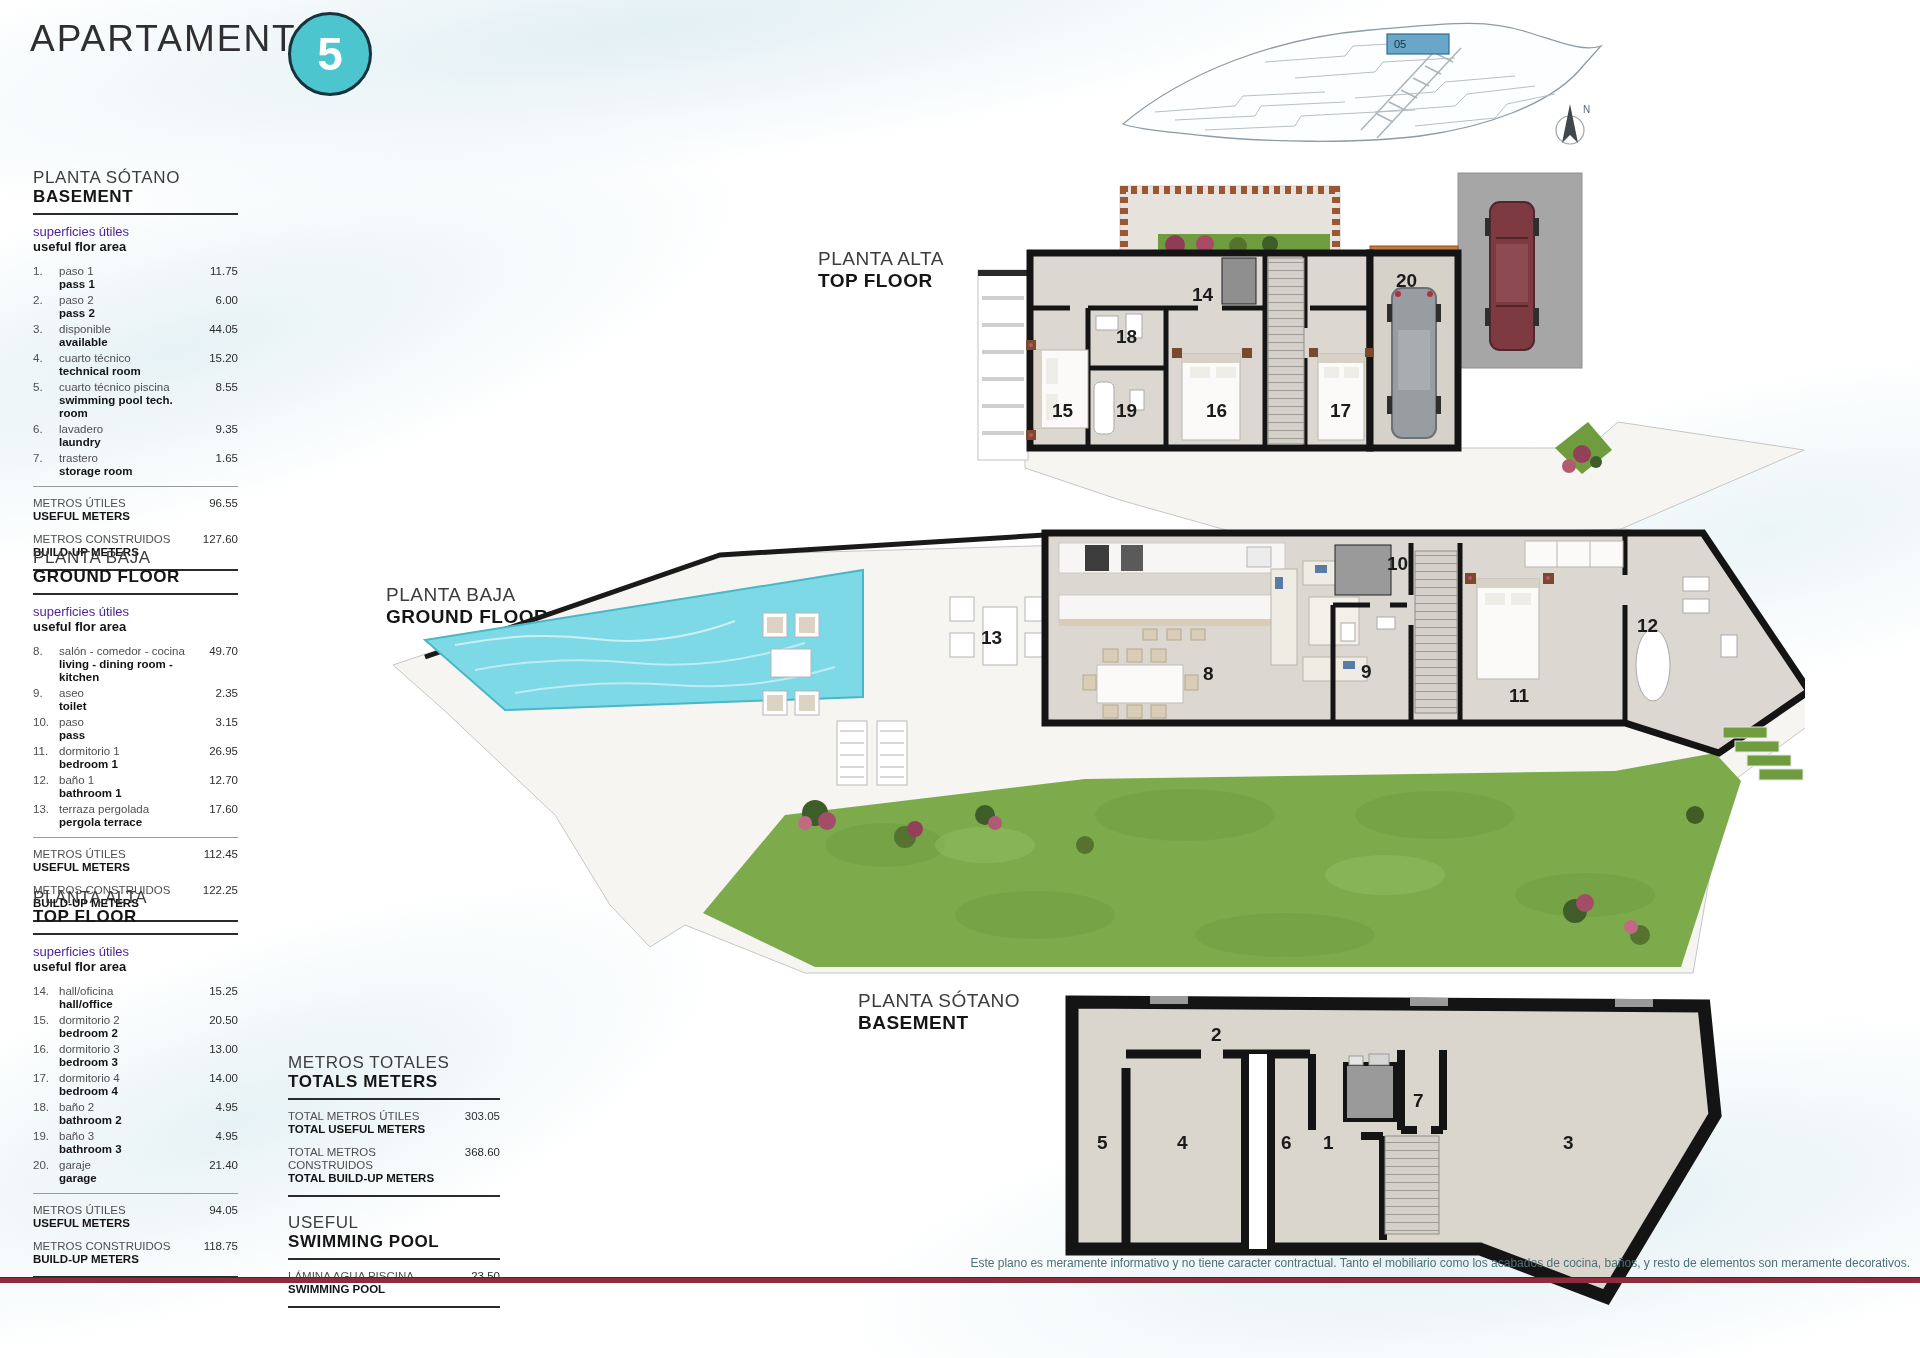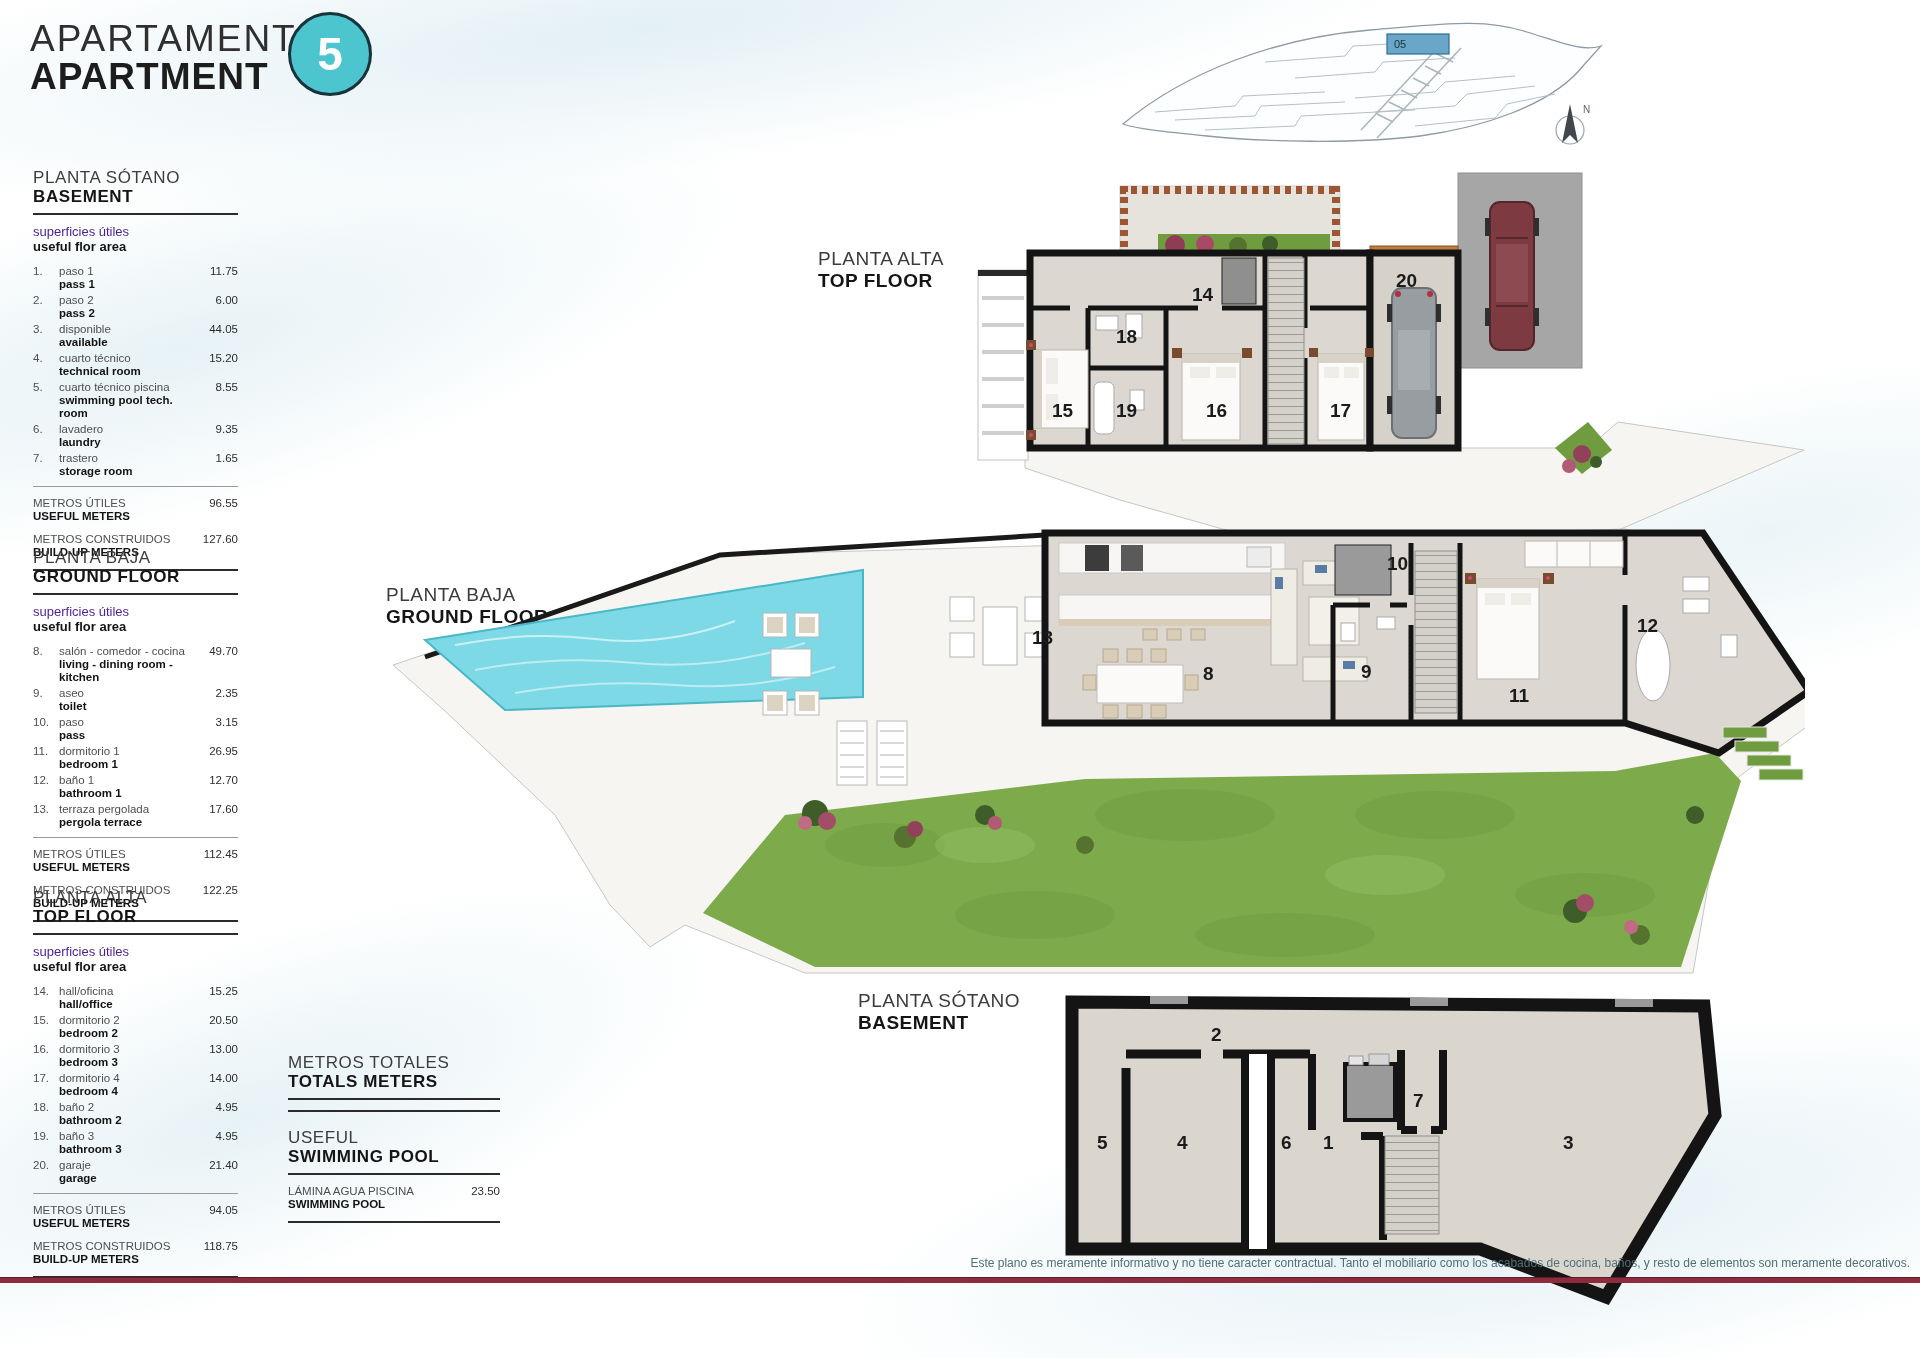"APARTMENT" div.title-en { html: <div>APARTMENT</div> -> none }
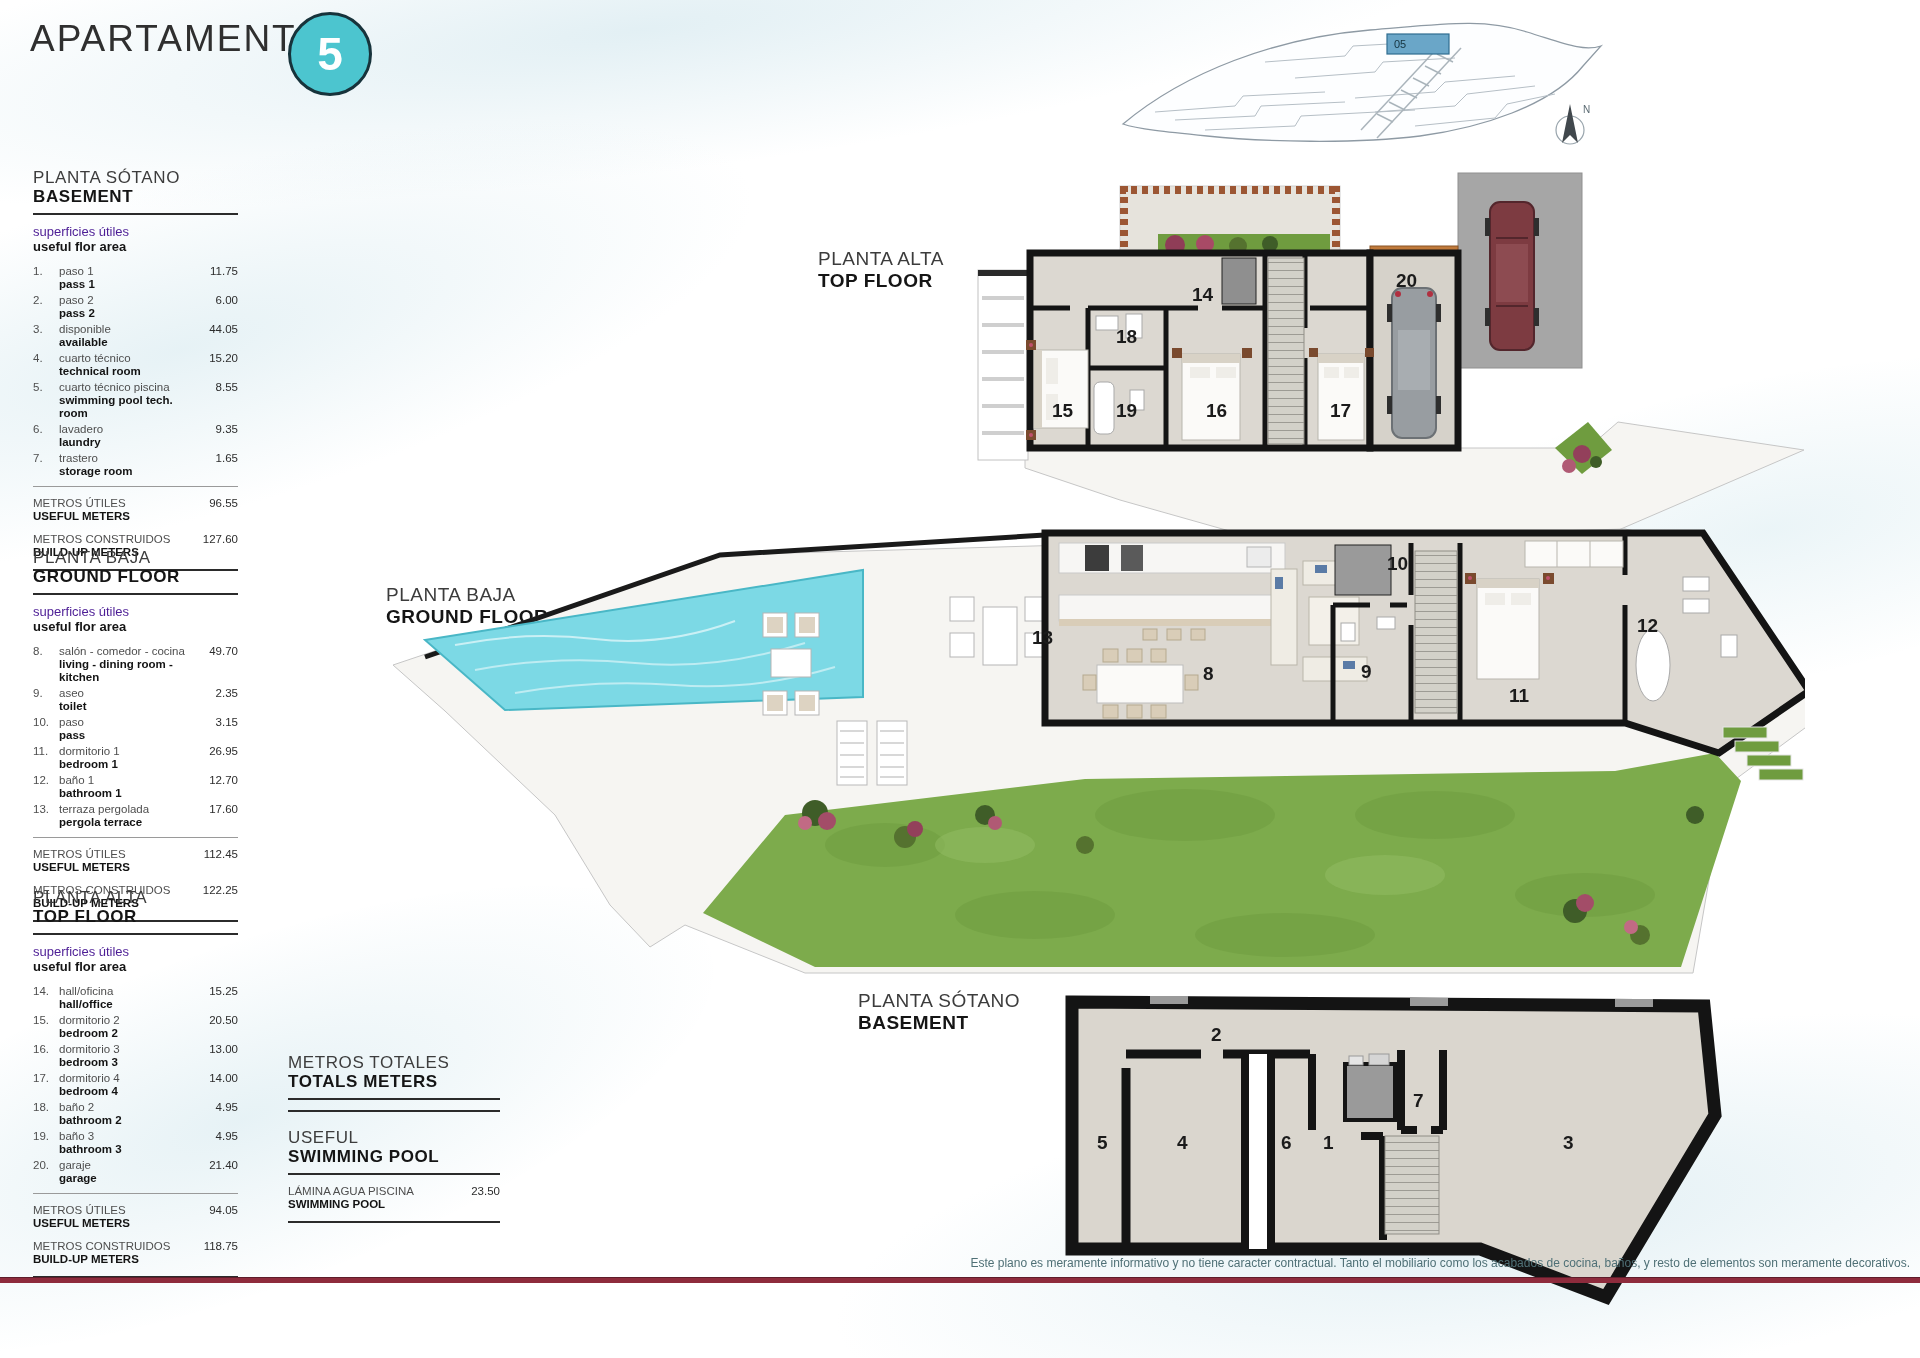"13" div.room-num { left: 647px -> 596px }
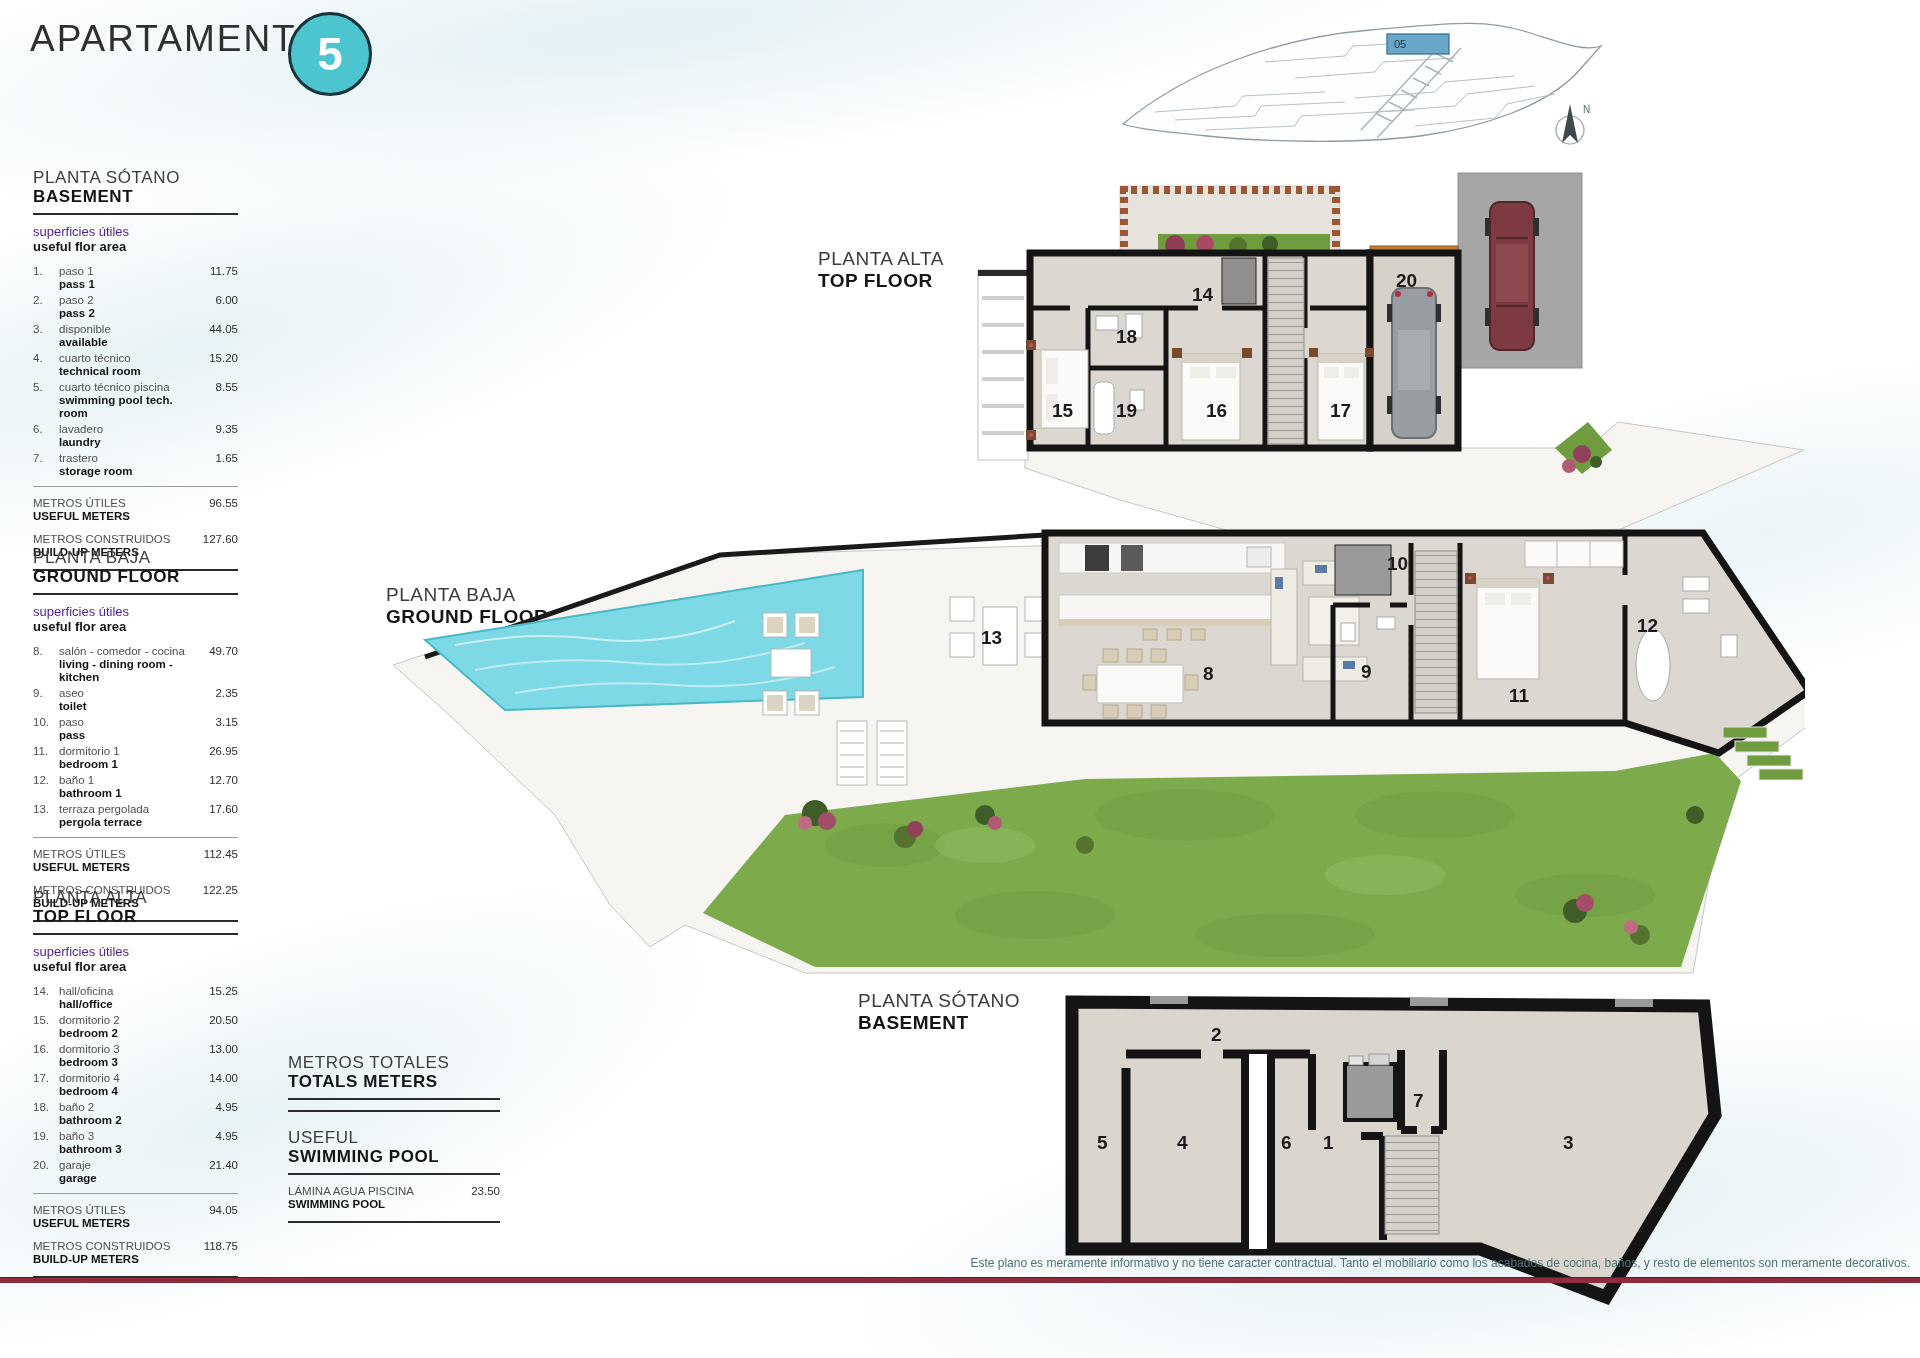"TOTAL METROS ÚTILES" div { html: none -> <div> <div> <span><span>TOTAL METROS ÚTILES</span><br> <span>TOTAL USEFUL METERS</span></span> <span>303.05</span> </div> <div> <span><span>TOTAL METROS CONSTRUIDOS</span><br> <span>TOTAL BUILD-UP METERS</span></span> <span>368.60</span> </div> </div> }
